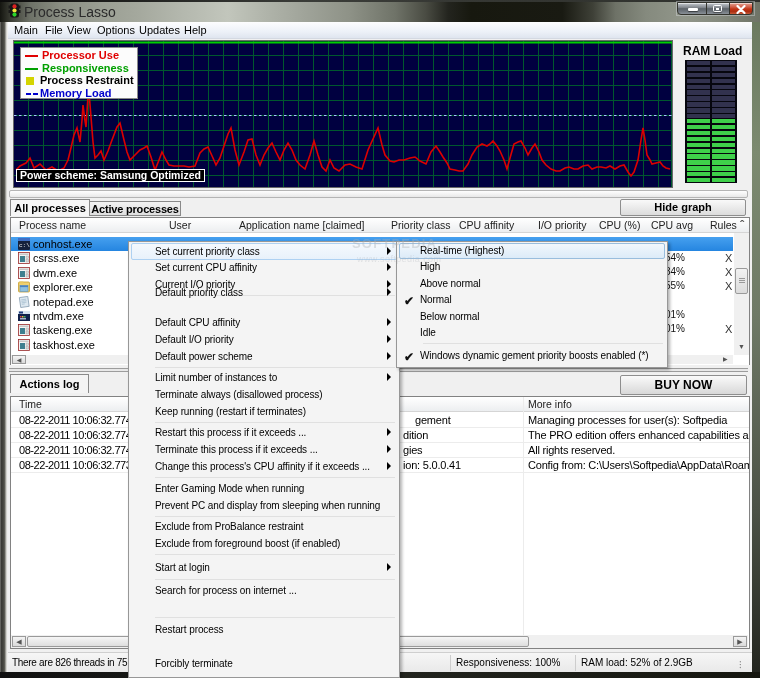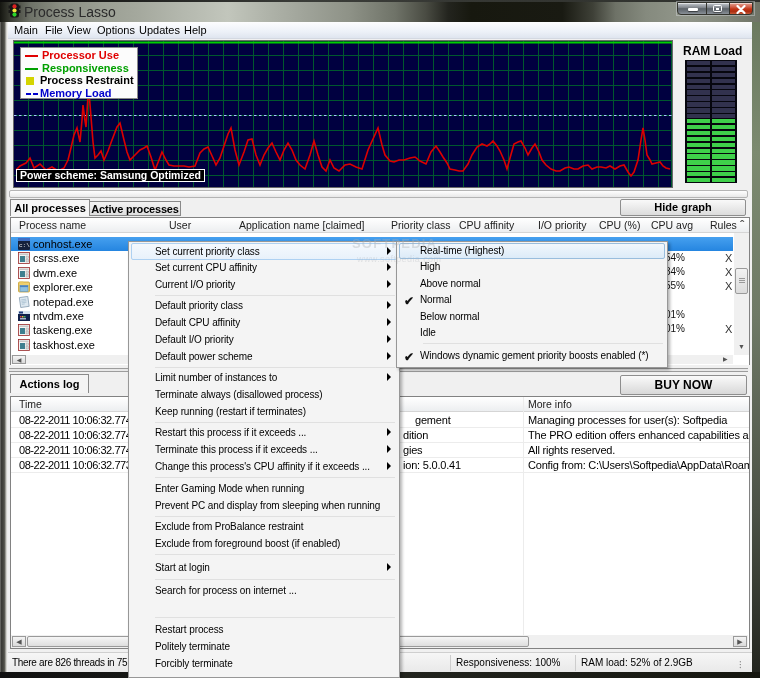"Default priority class" div.mi { top: 55px -> 42px }
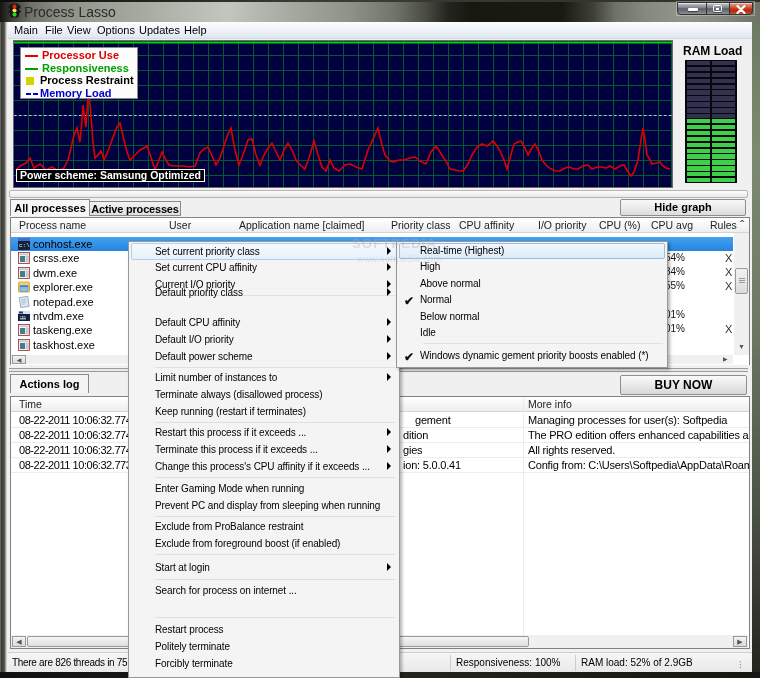"Politely terminate" div.mi { html: <div> <span>Politely terminate</span> </div> -> none }
